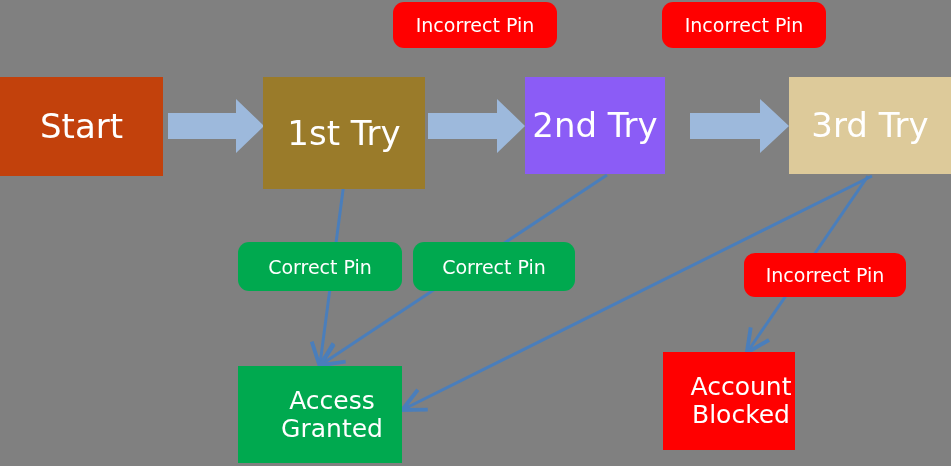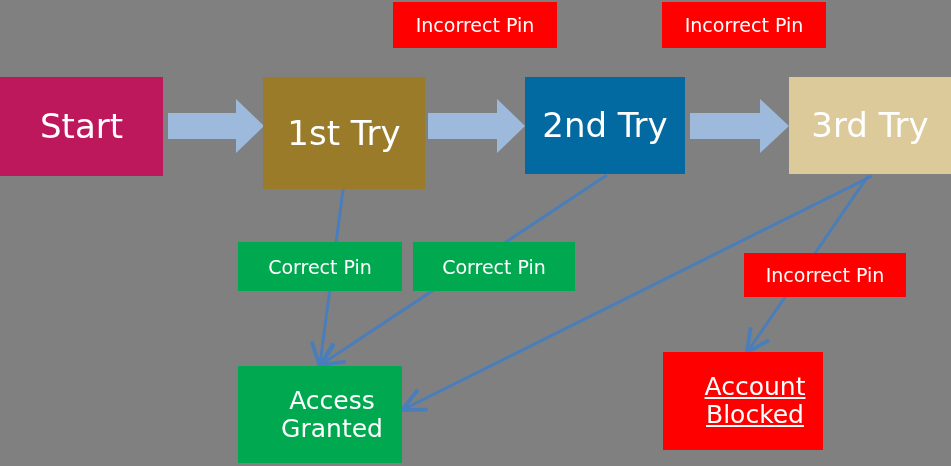"Incorrect Pin" .label-chip { border-radius: none -> 11px }
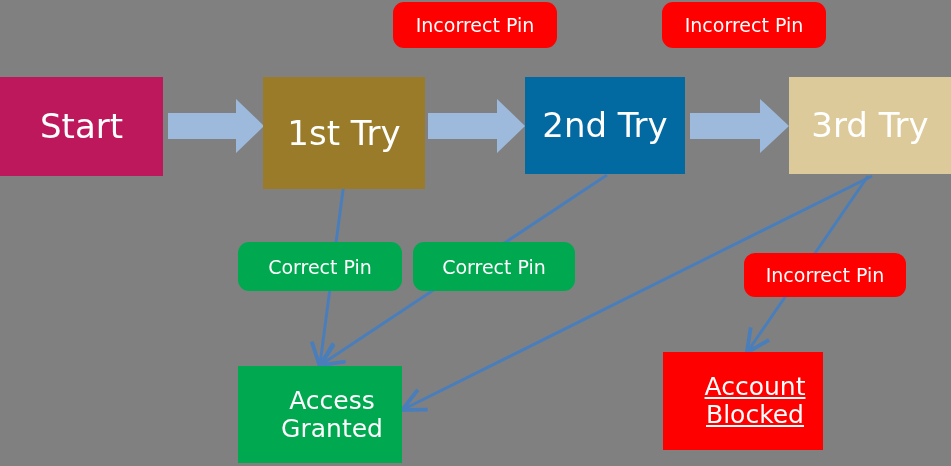"Start" div.node { background: #be185d -> #c2410c }
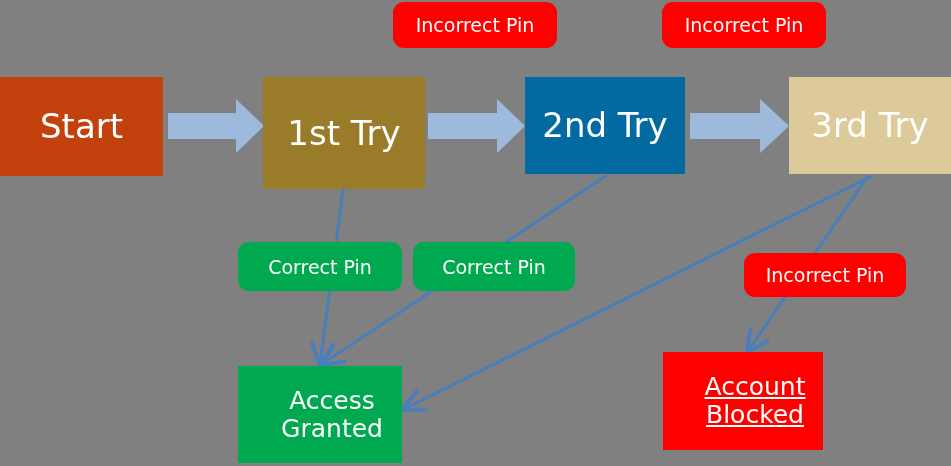"2nd Try" div.node { background: #0369a1 -> #8b5cf6; width: 160px -> 140px }
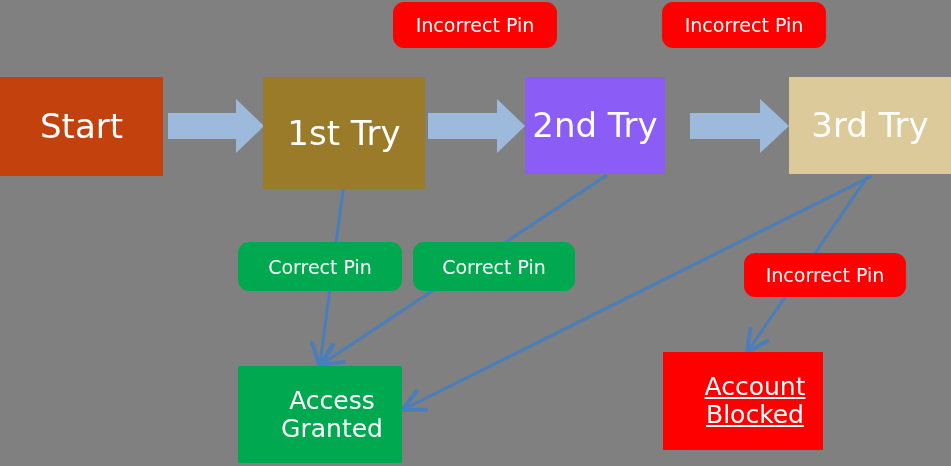"Account" div.node { text-decoration: underline -> none; width: 160px -> 132px }
